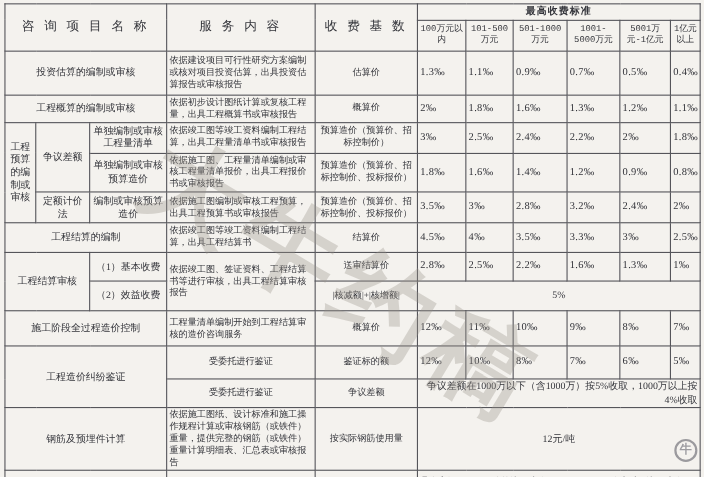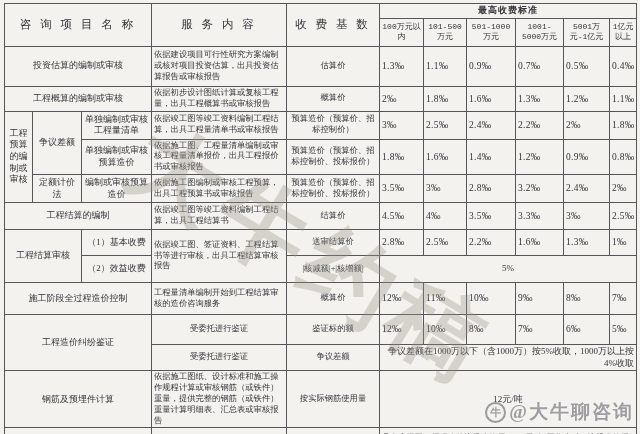"@大牛聊咨询" span { html: <span>@大牛聊咨询</span> -> none }
